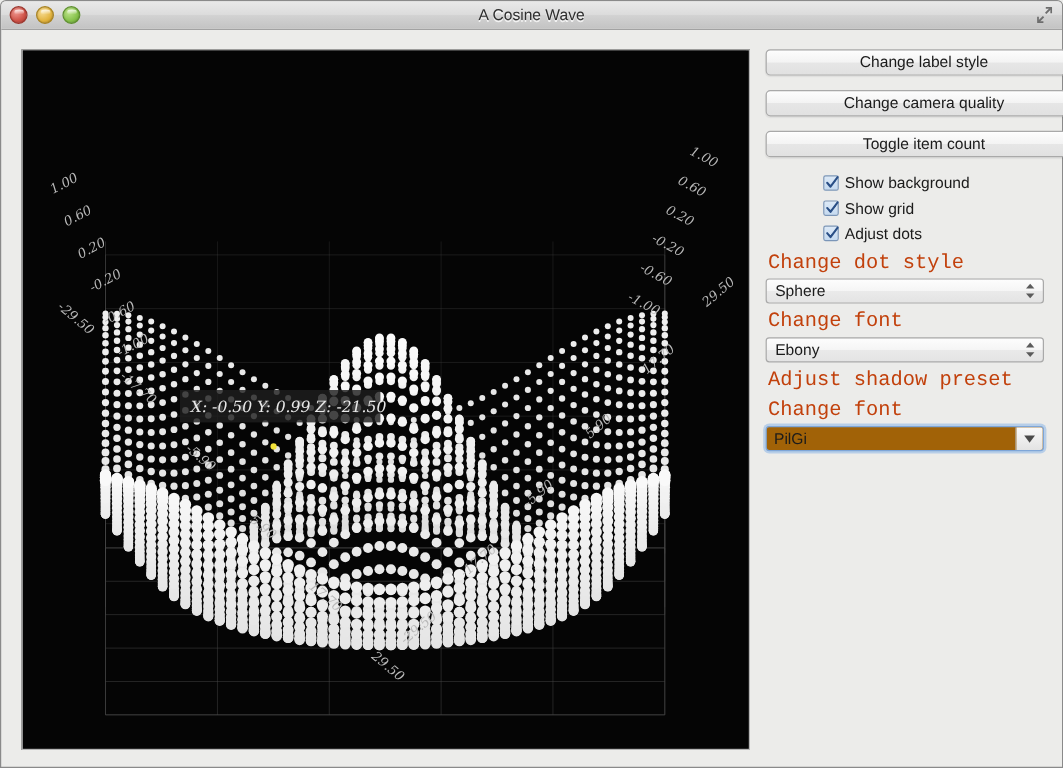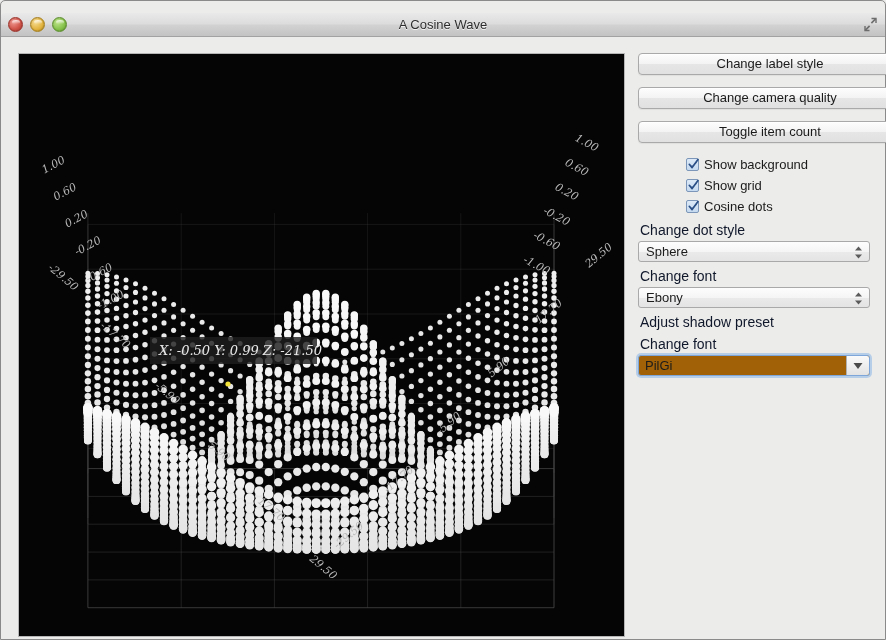"A Cosine Wave" .titlebar { margin-top: 12px -> none }
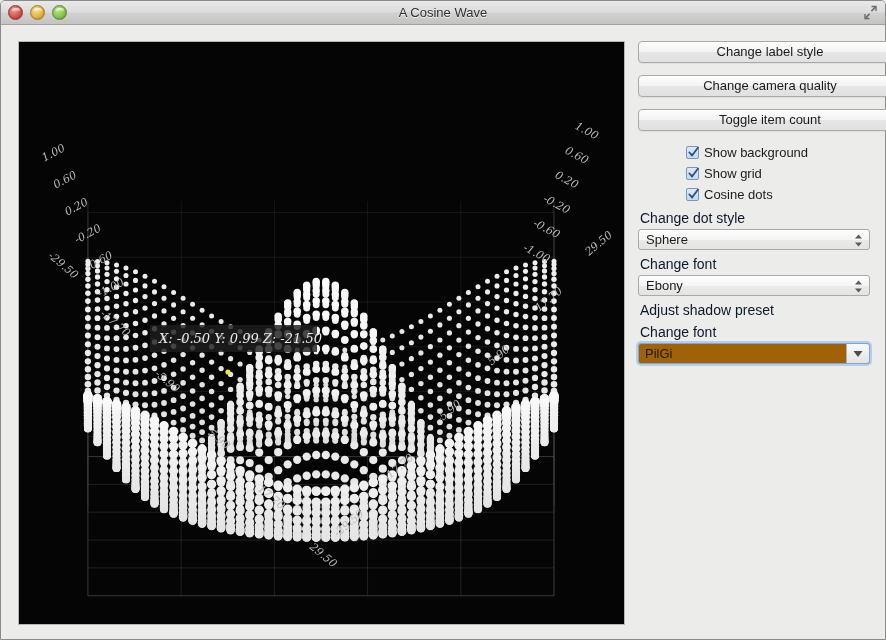"Cosine dots" span.chk-label { text: Cosine -> Adjust }
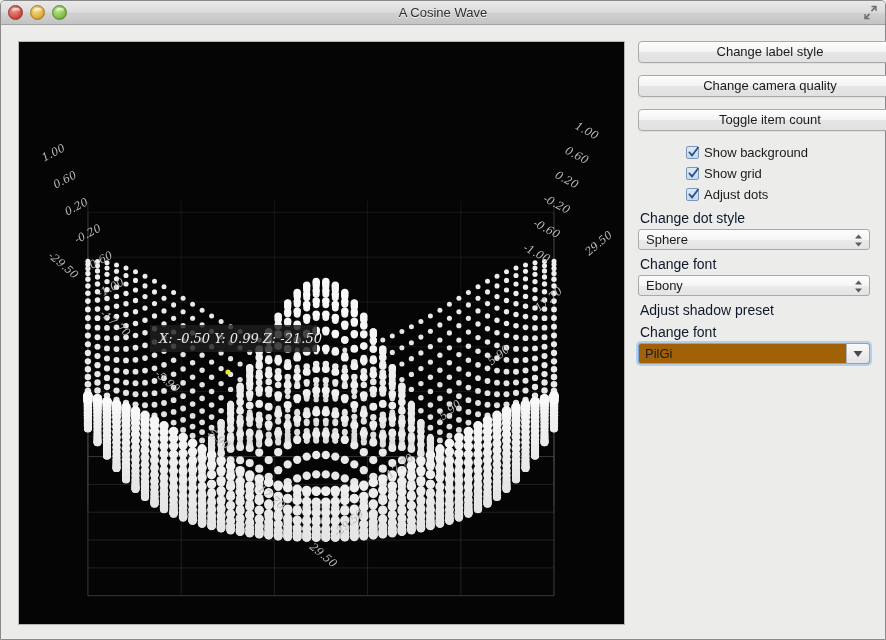"Change dot style" .field-label { color: #0f172a -> #c2410c; font-family: none -> Liberation Mono, monospace; font-size: 14px -> 17px }
